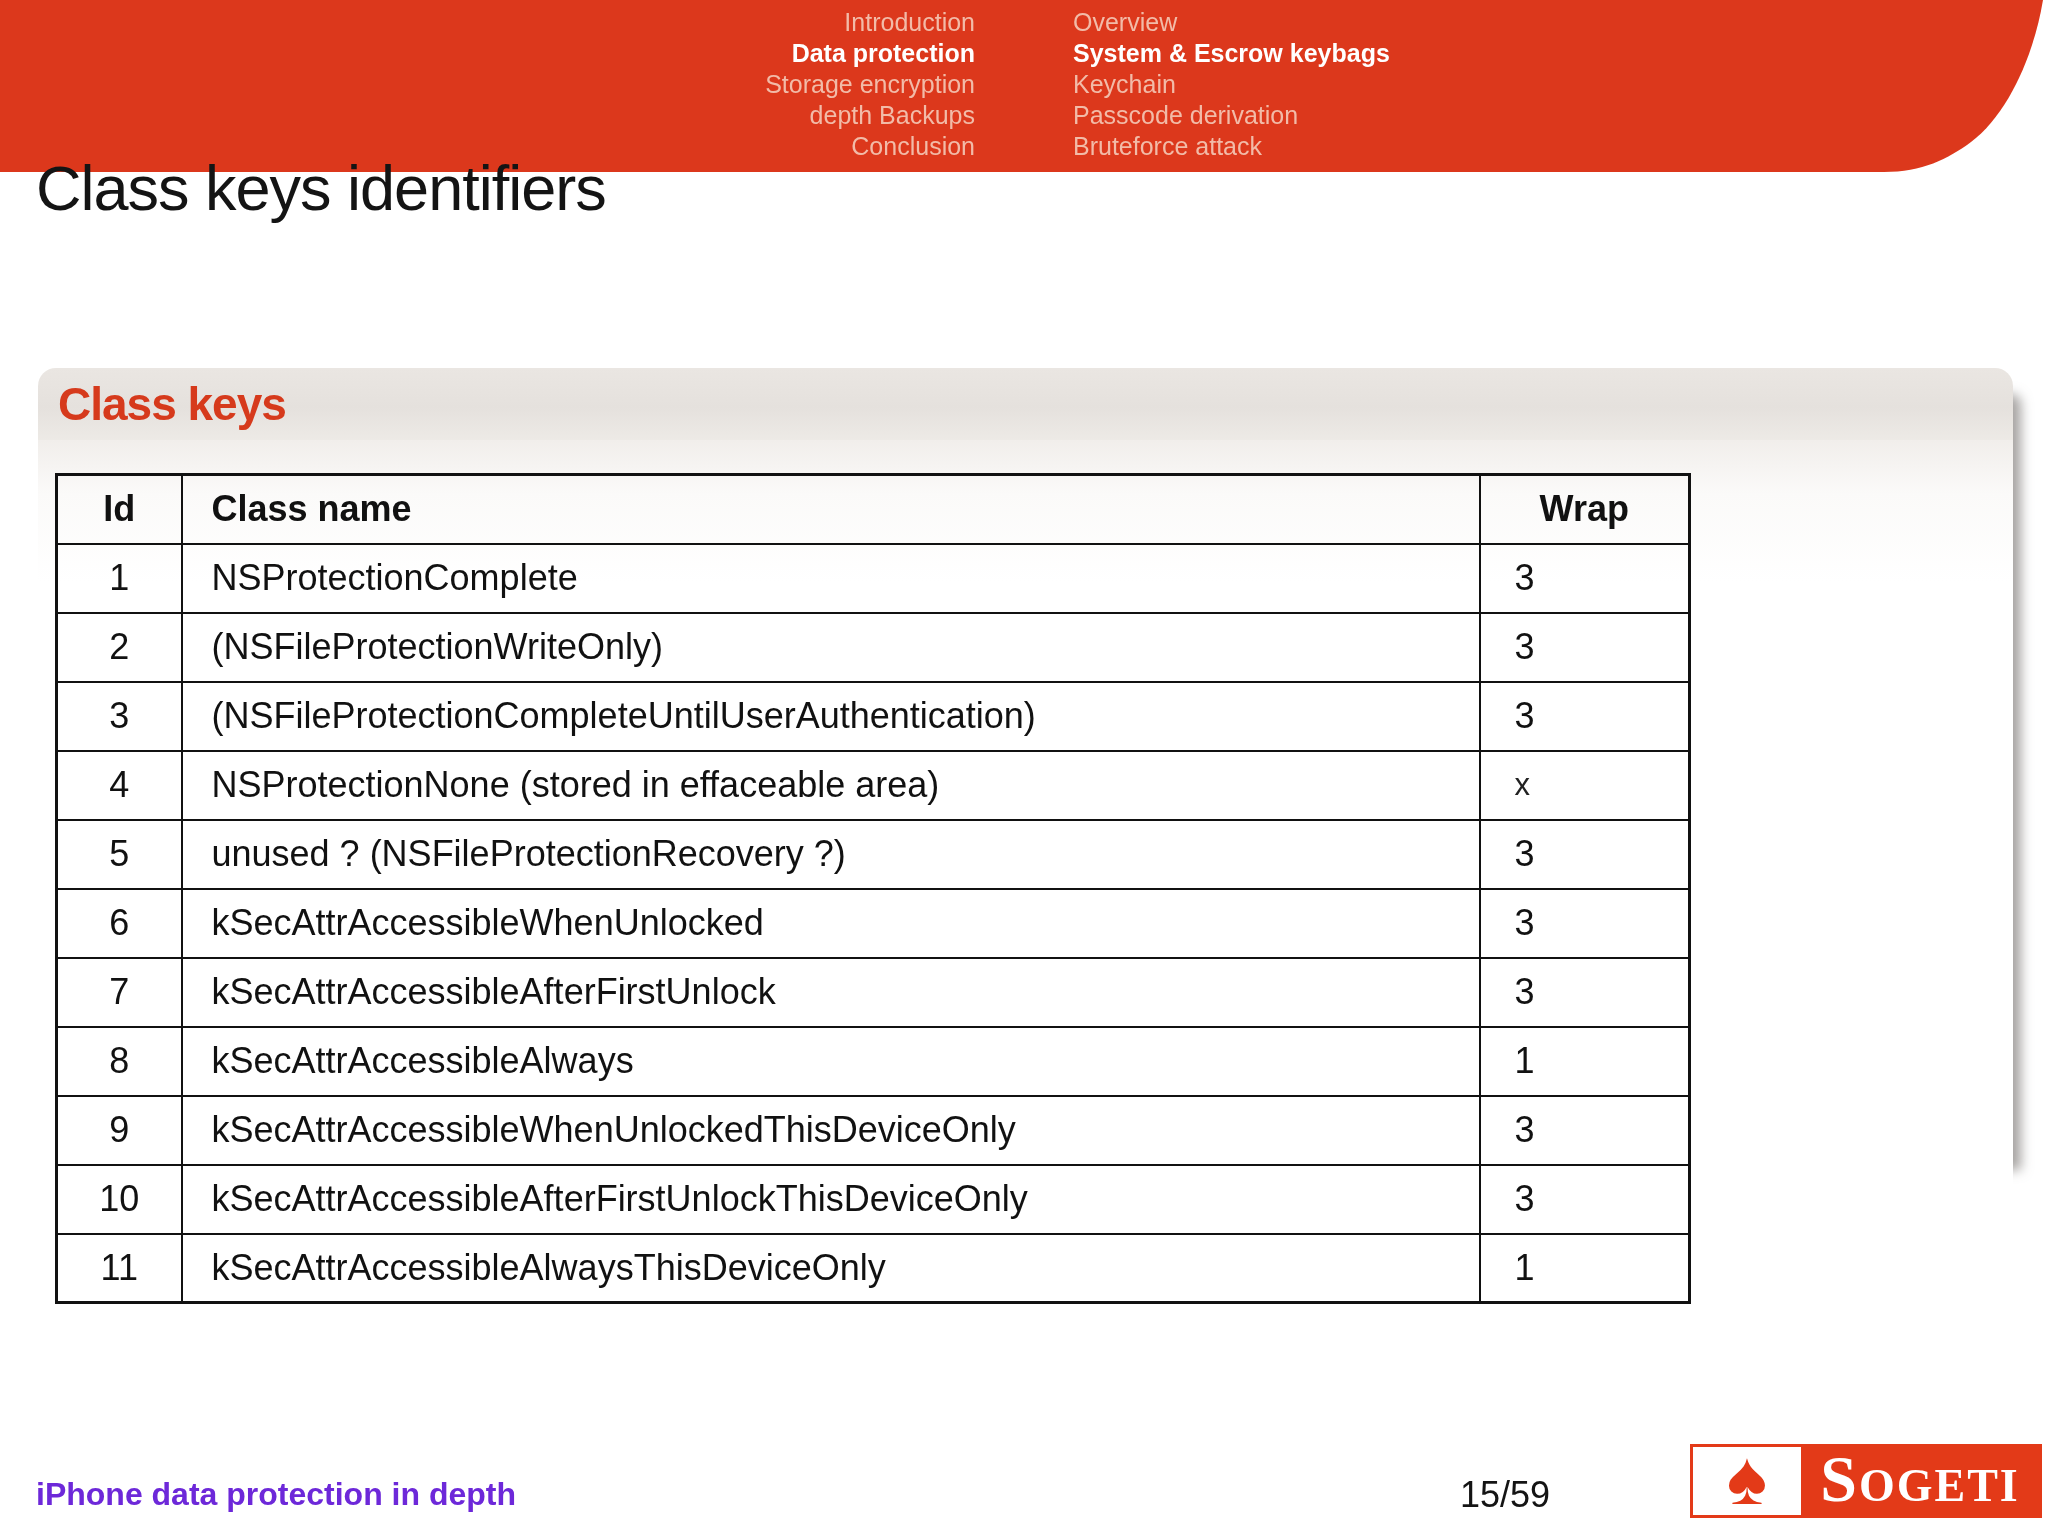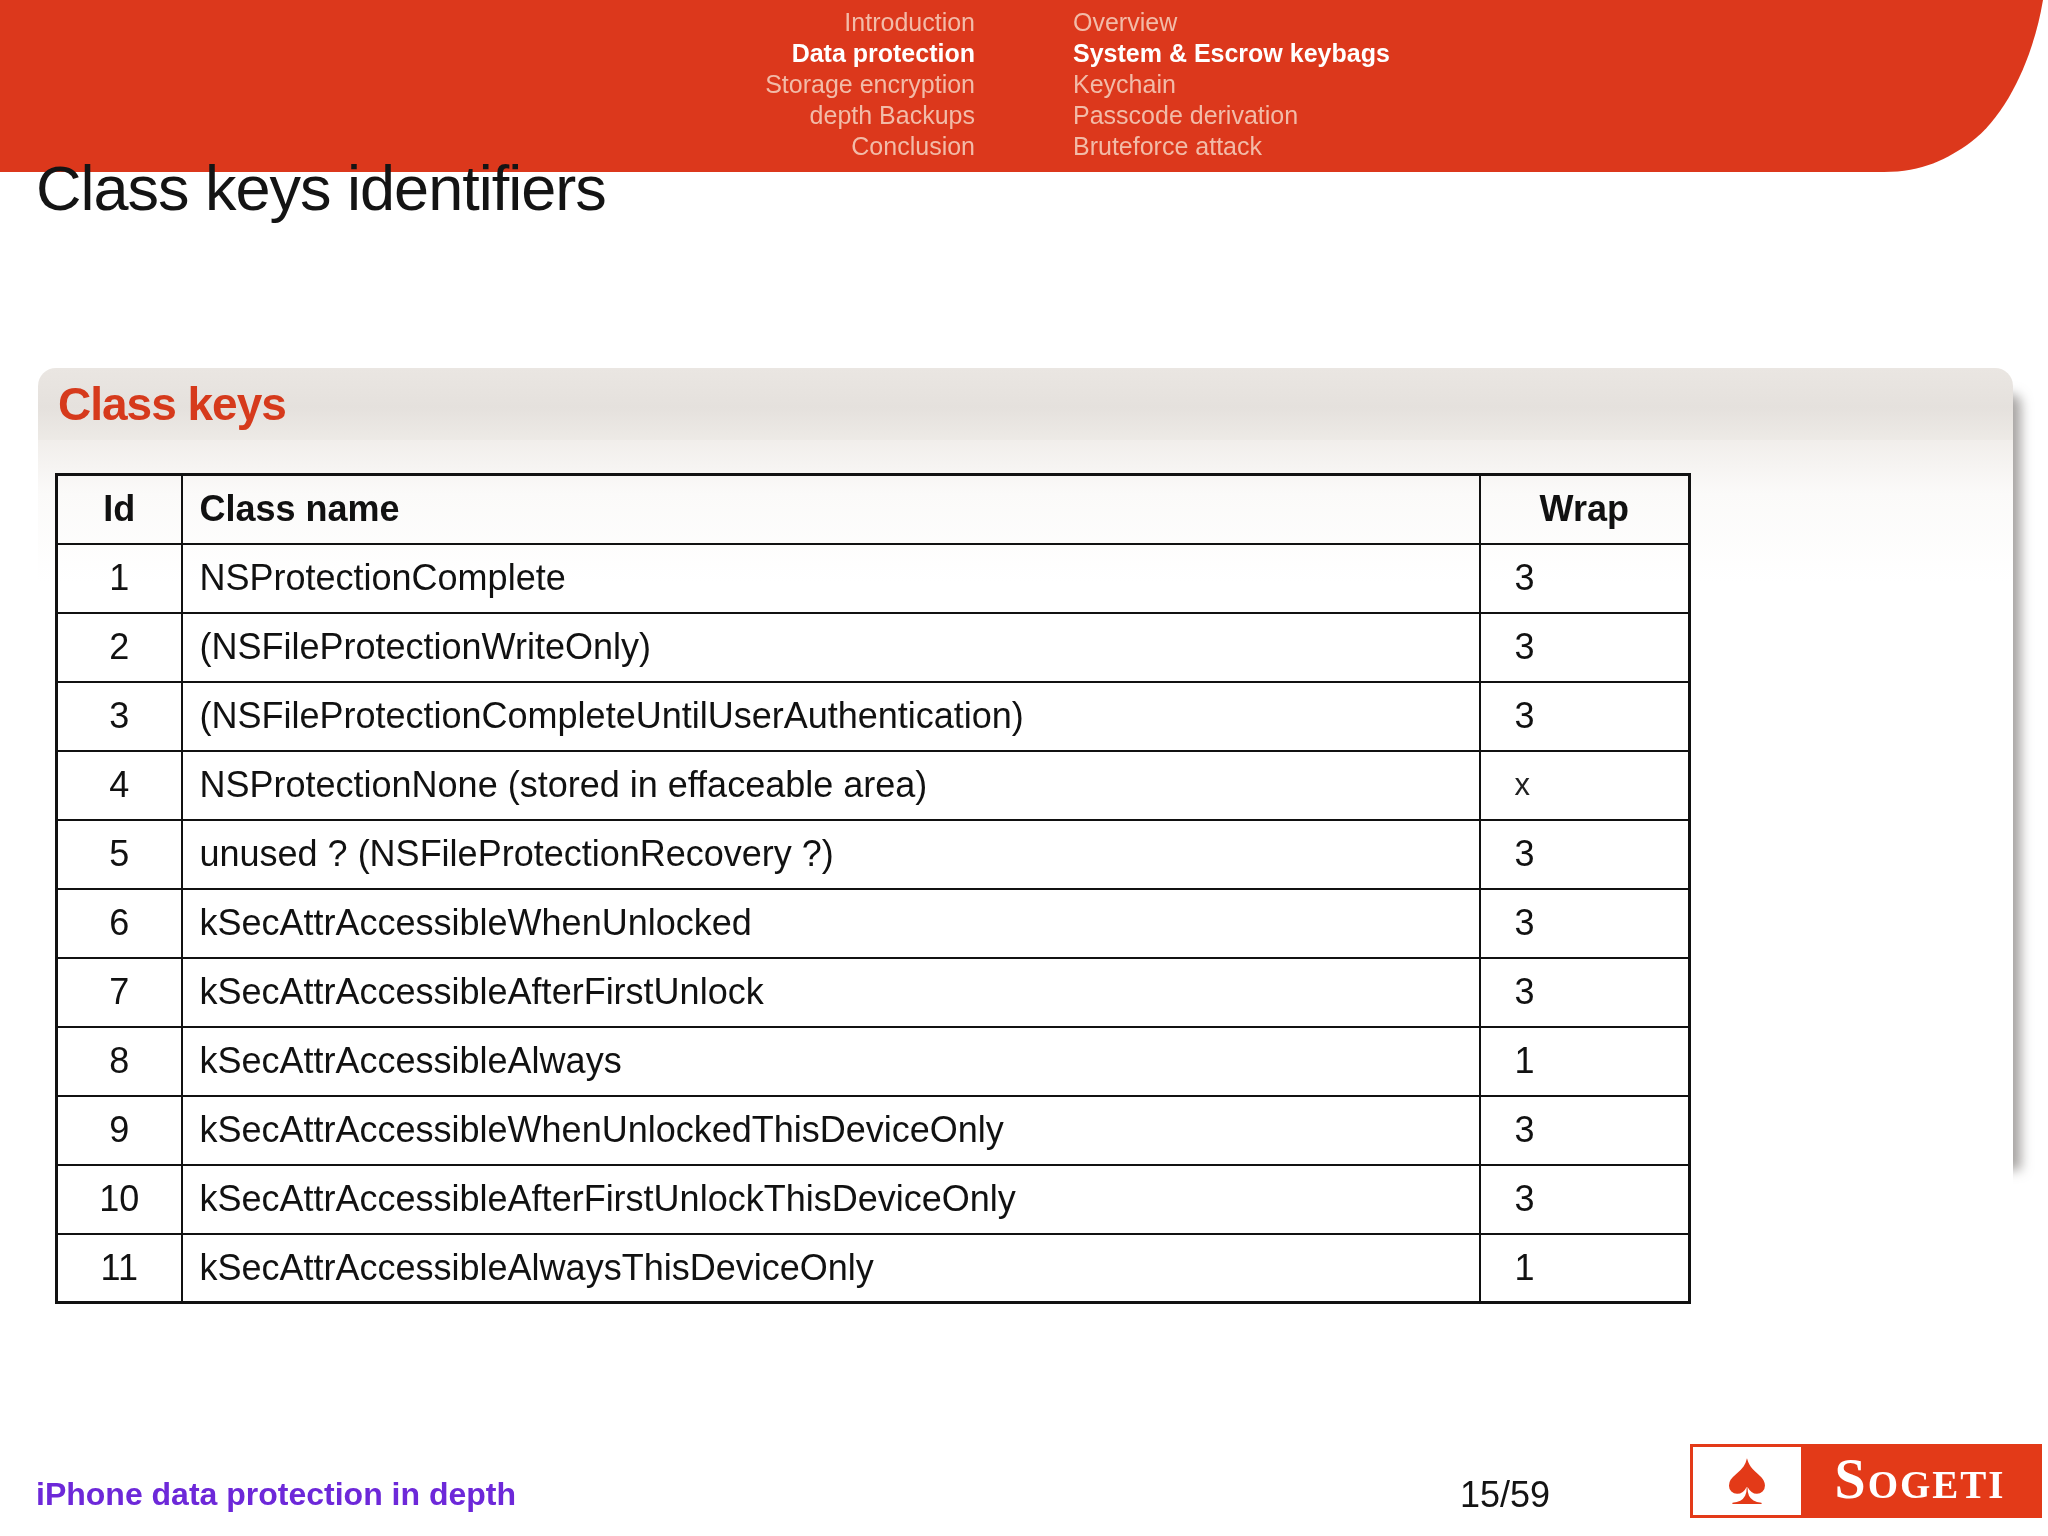"Class name" .col-name { padding-left: 17px -> 29px }
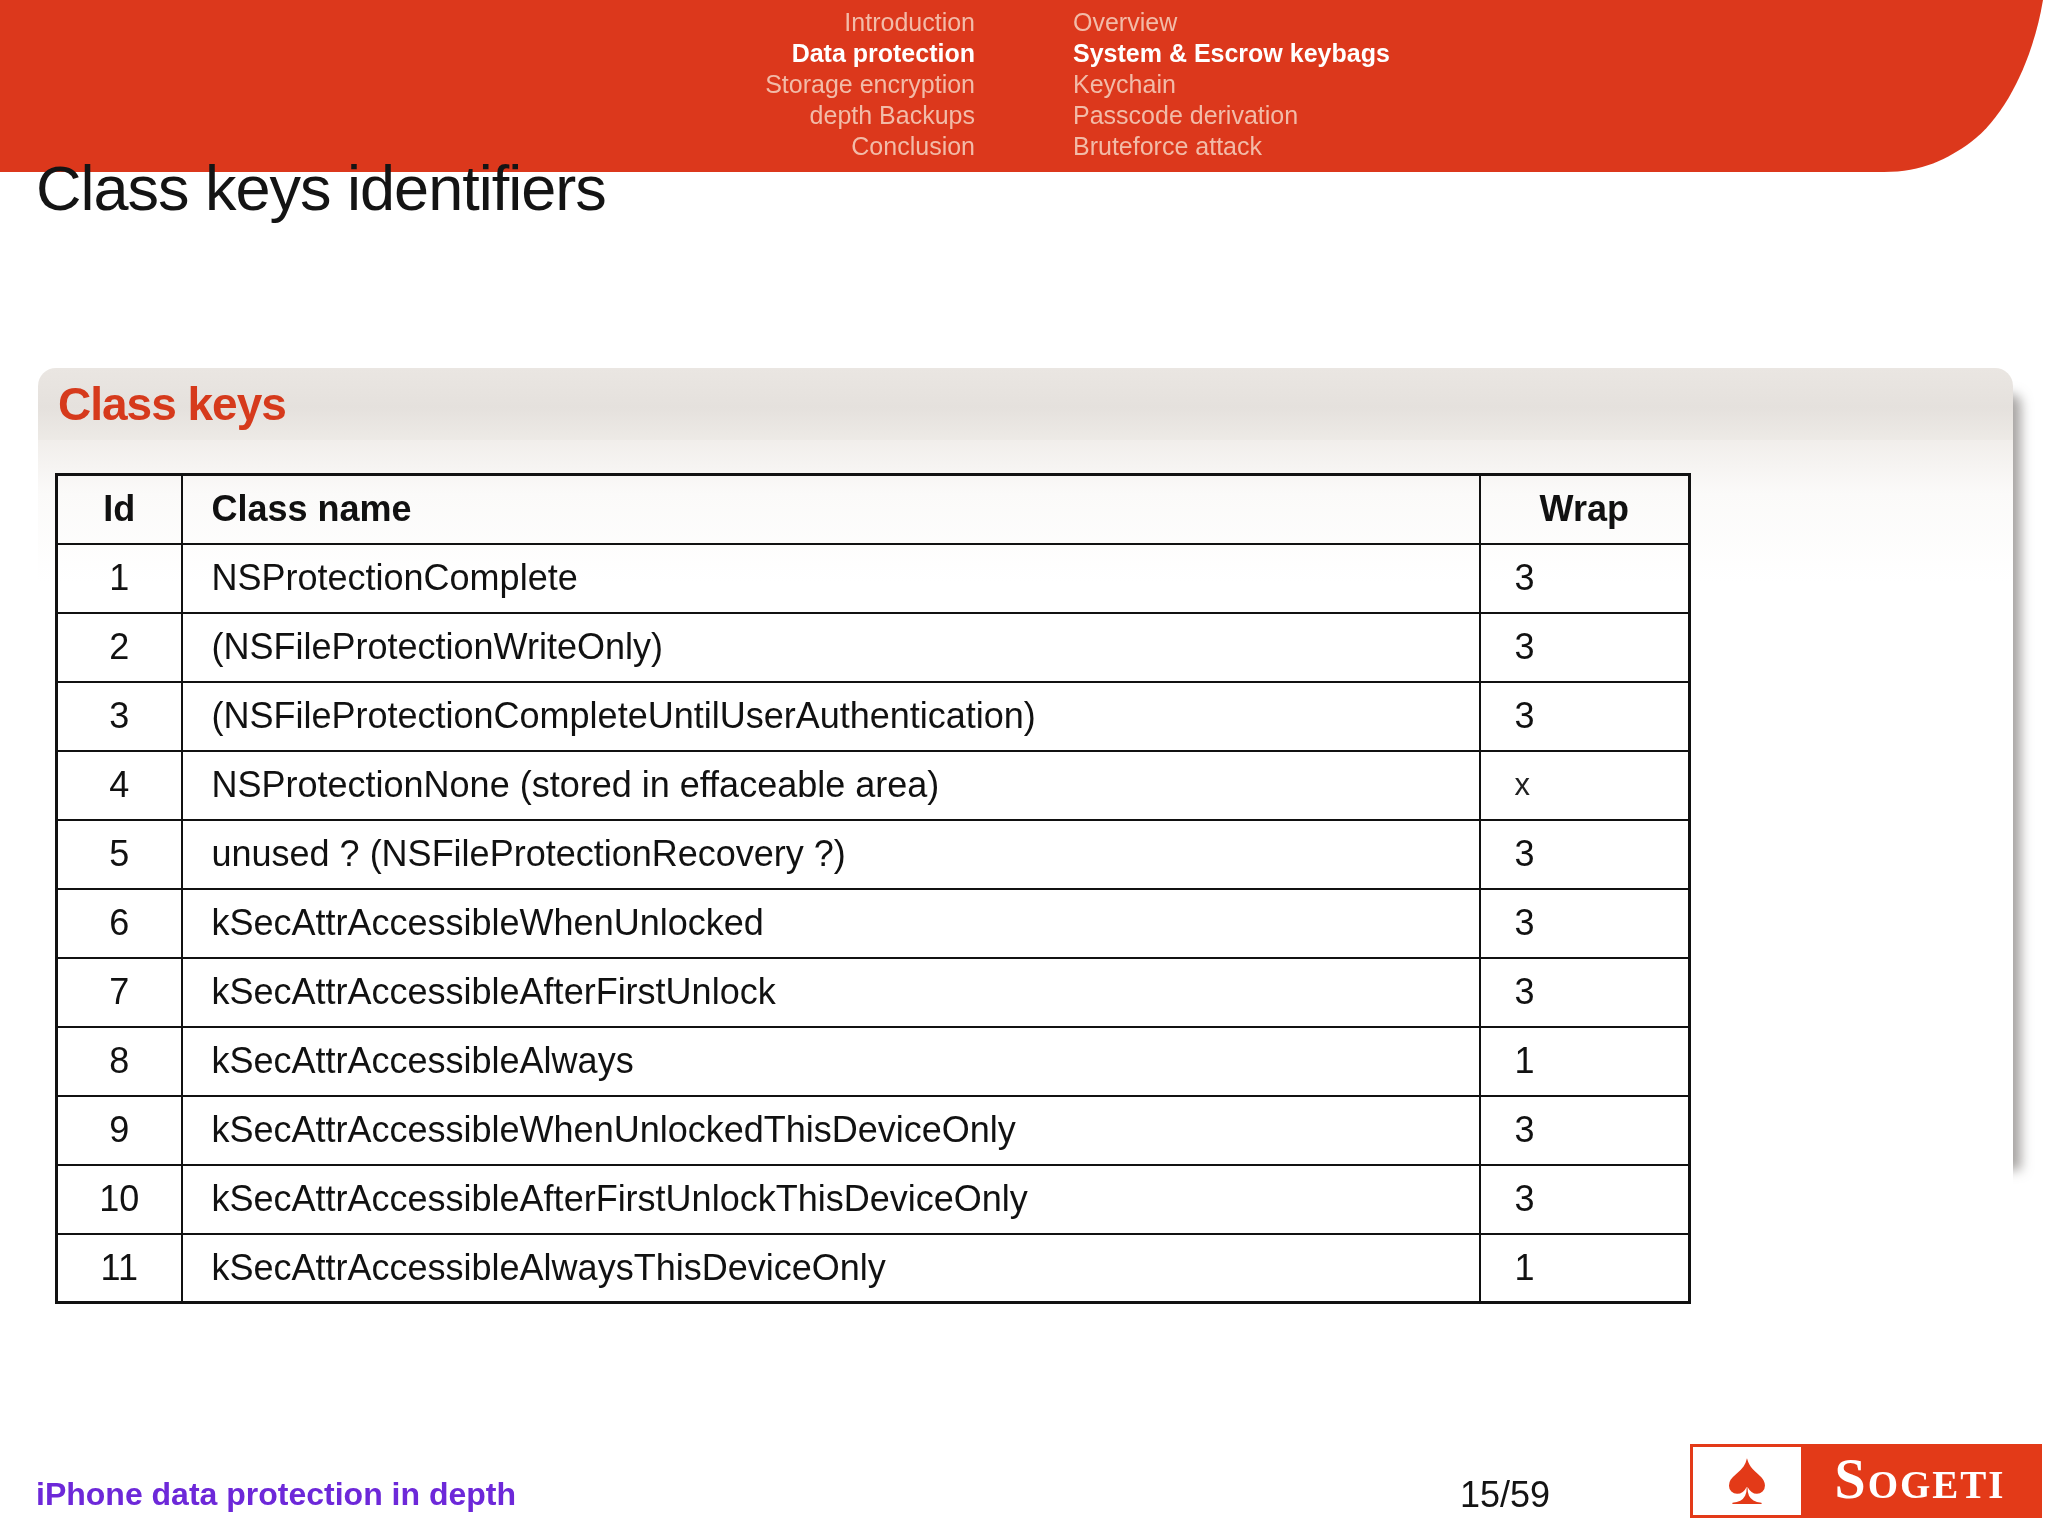"Sogeti" .logo-wordmark { font-size: 56px -> 66px }
